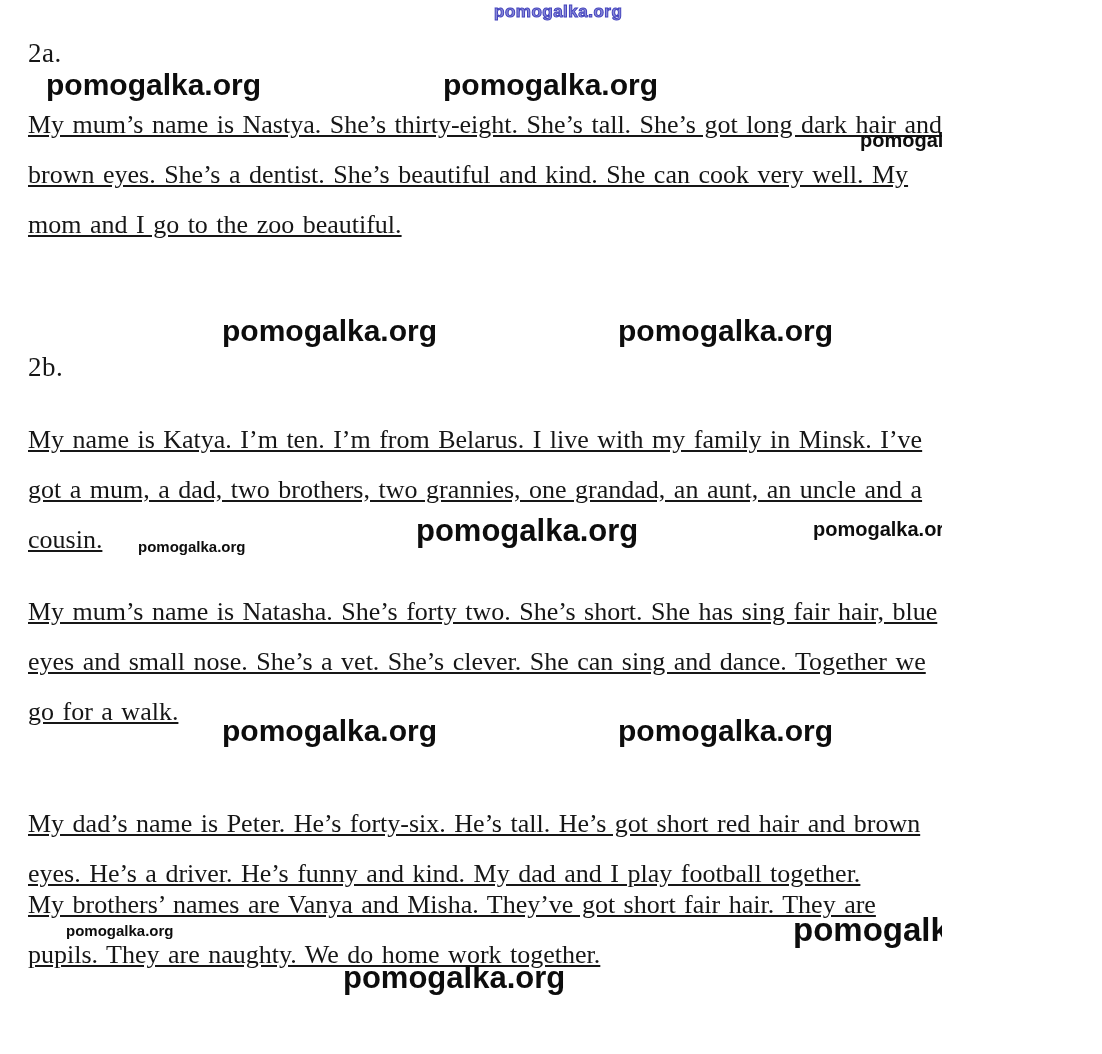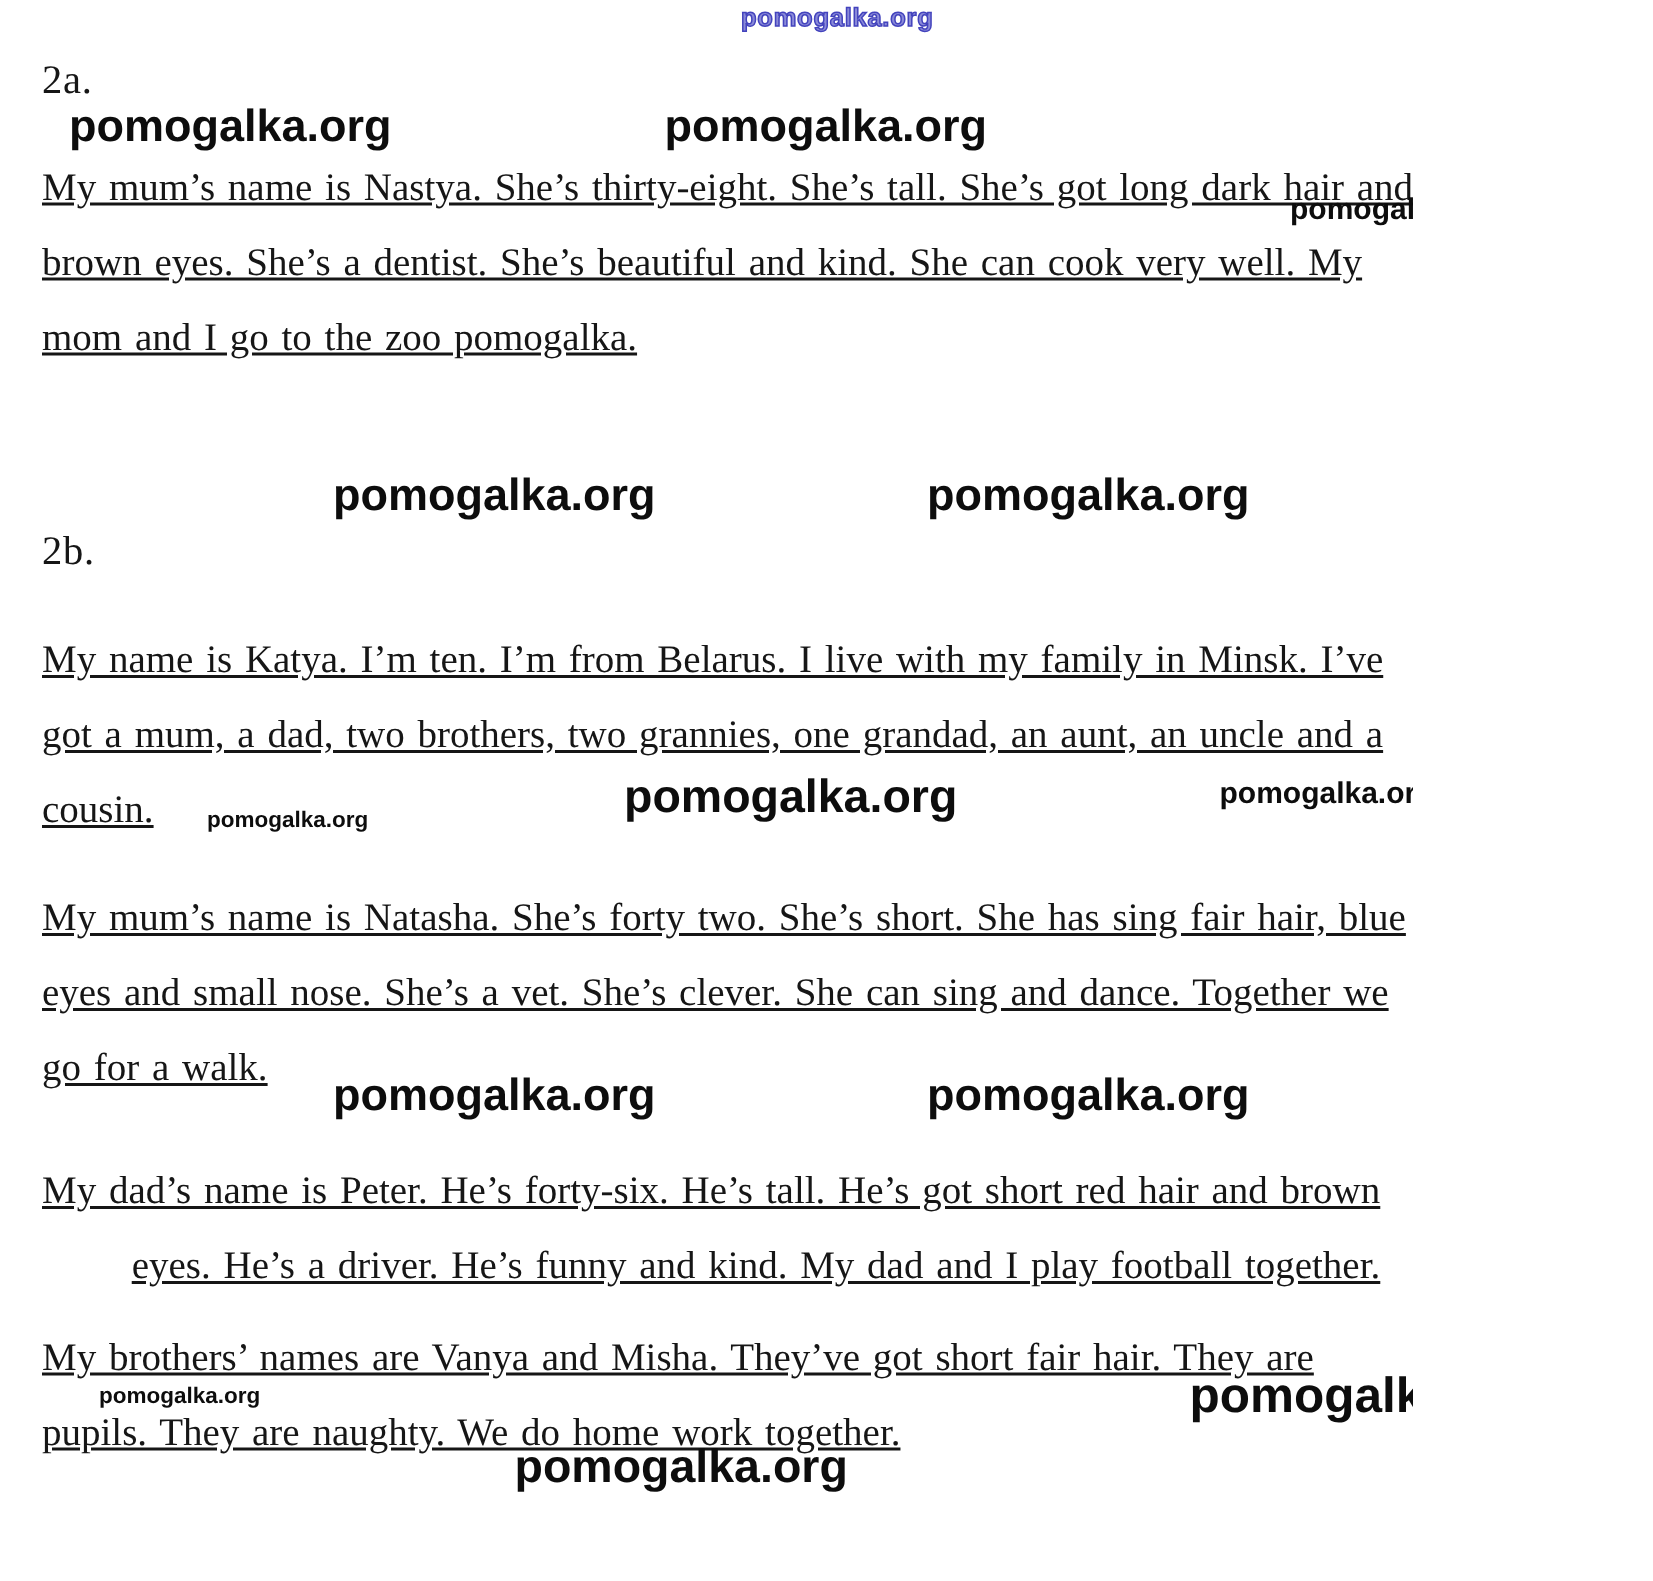"mom and I go to" div { text: pomogalka -> beautiful }
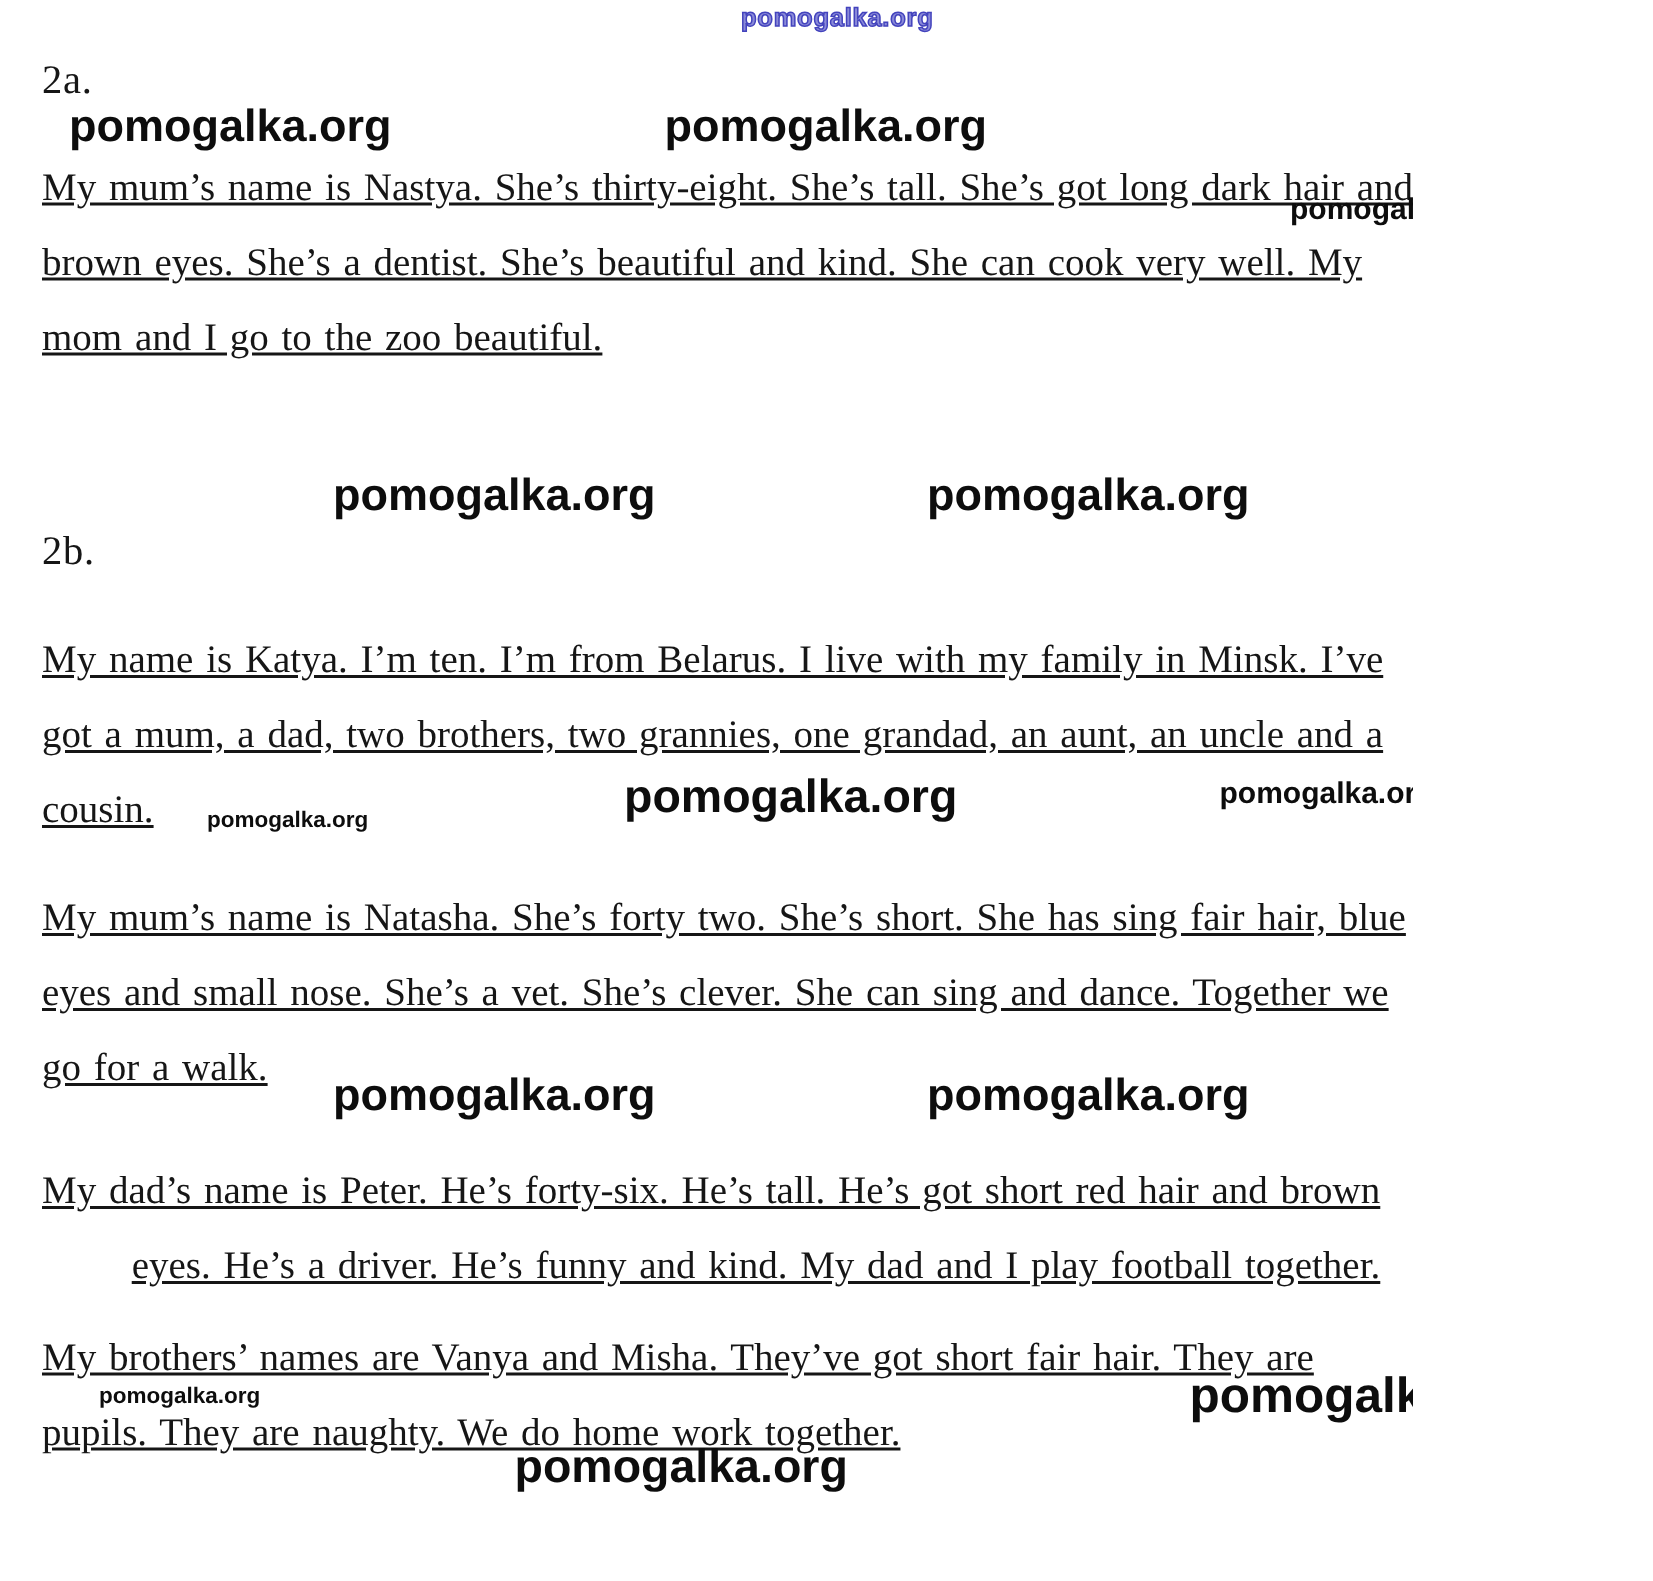"My dad’s name is Peter." div.para { text-align: right -> none; top: 769px -> 799px }
